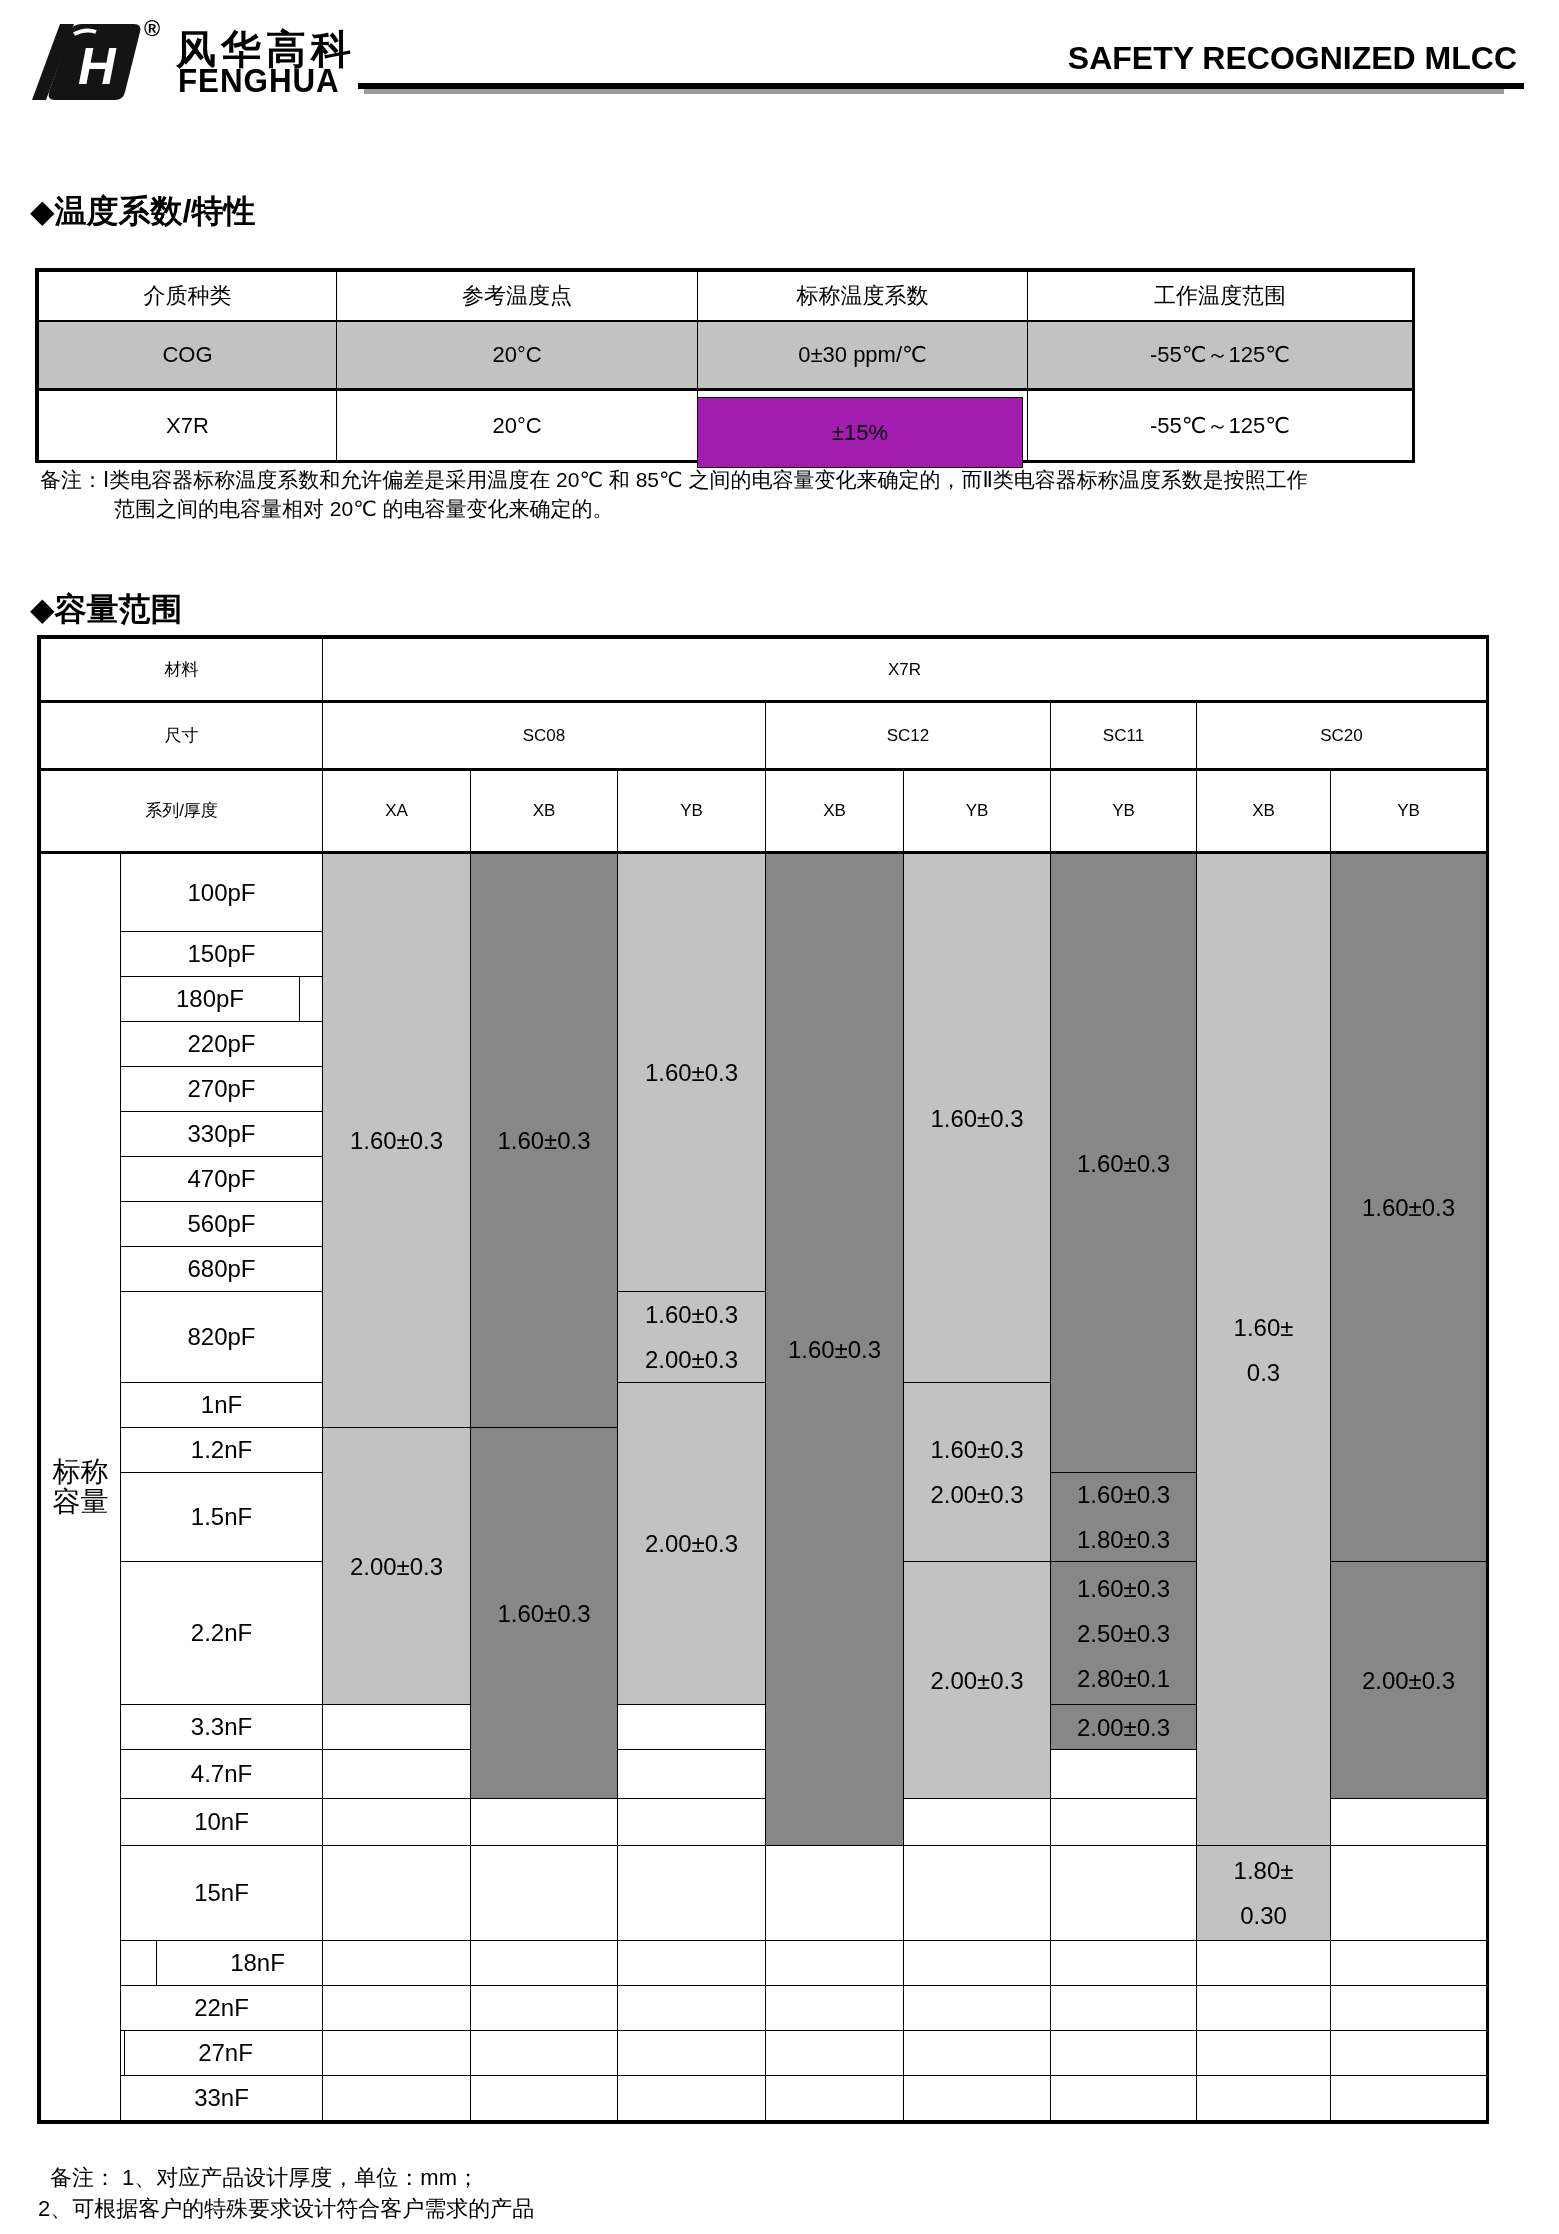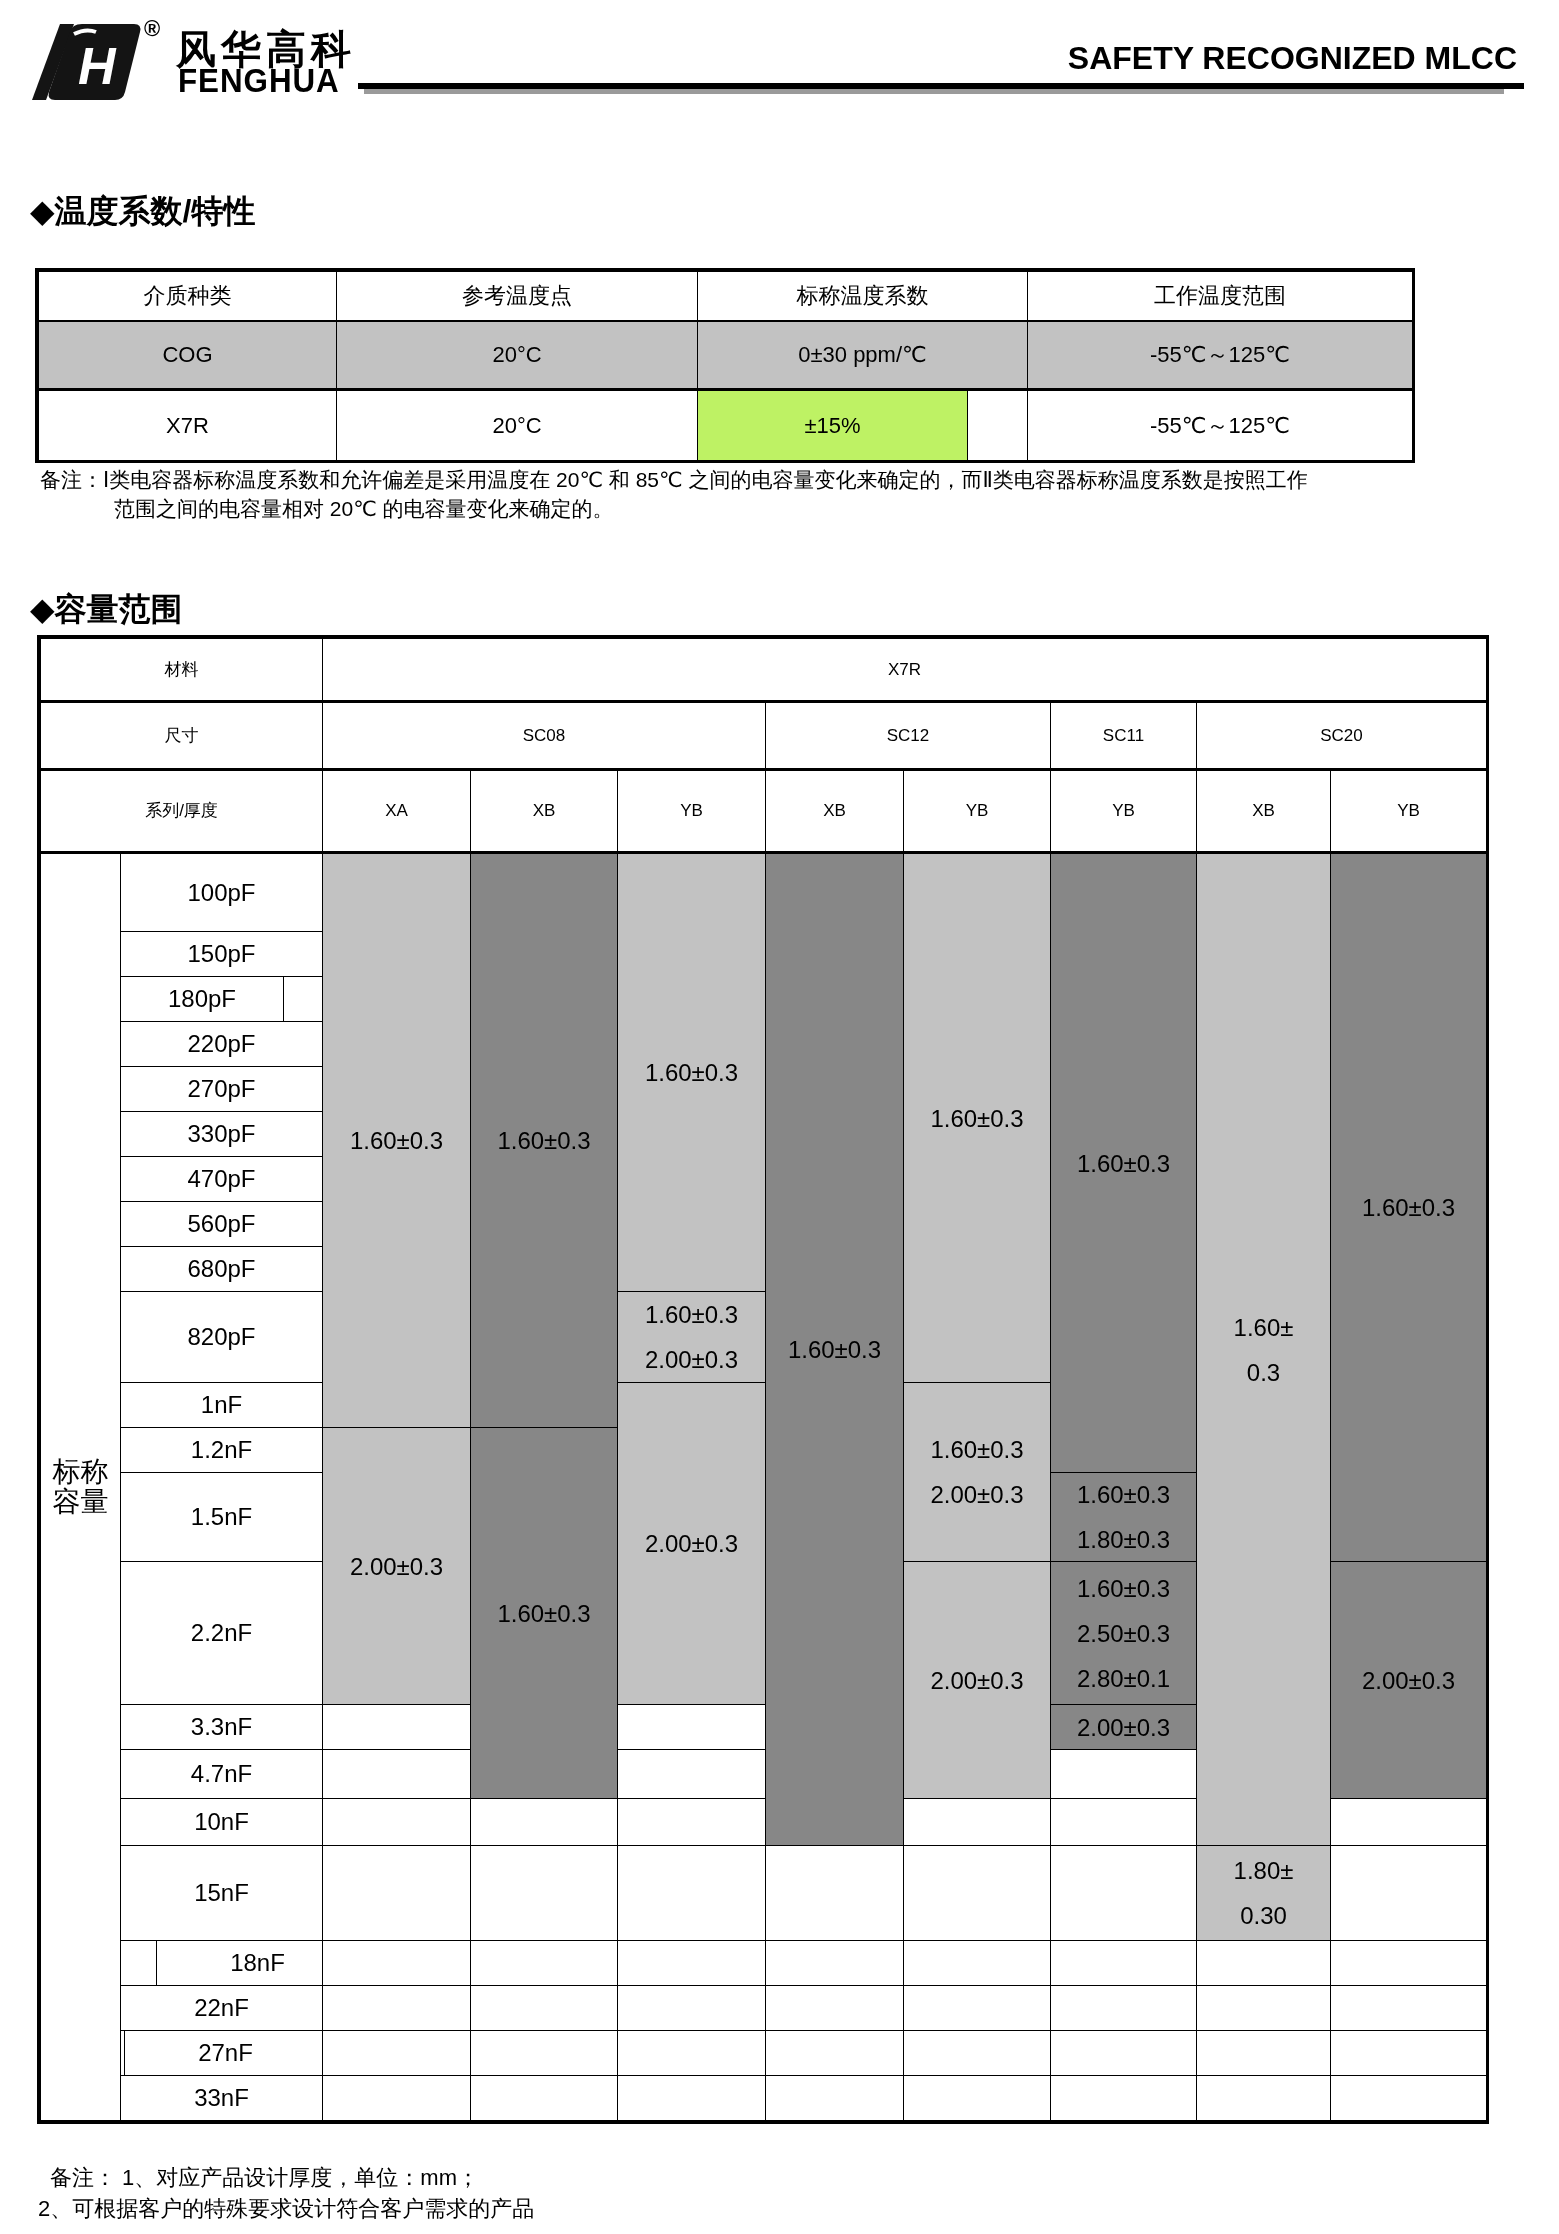"±15%" div.cell { background: #bef264 -> #a21caf; top: 119px -> 126px; width: 271px -> 326px }
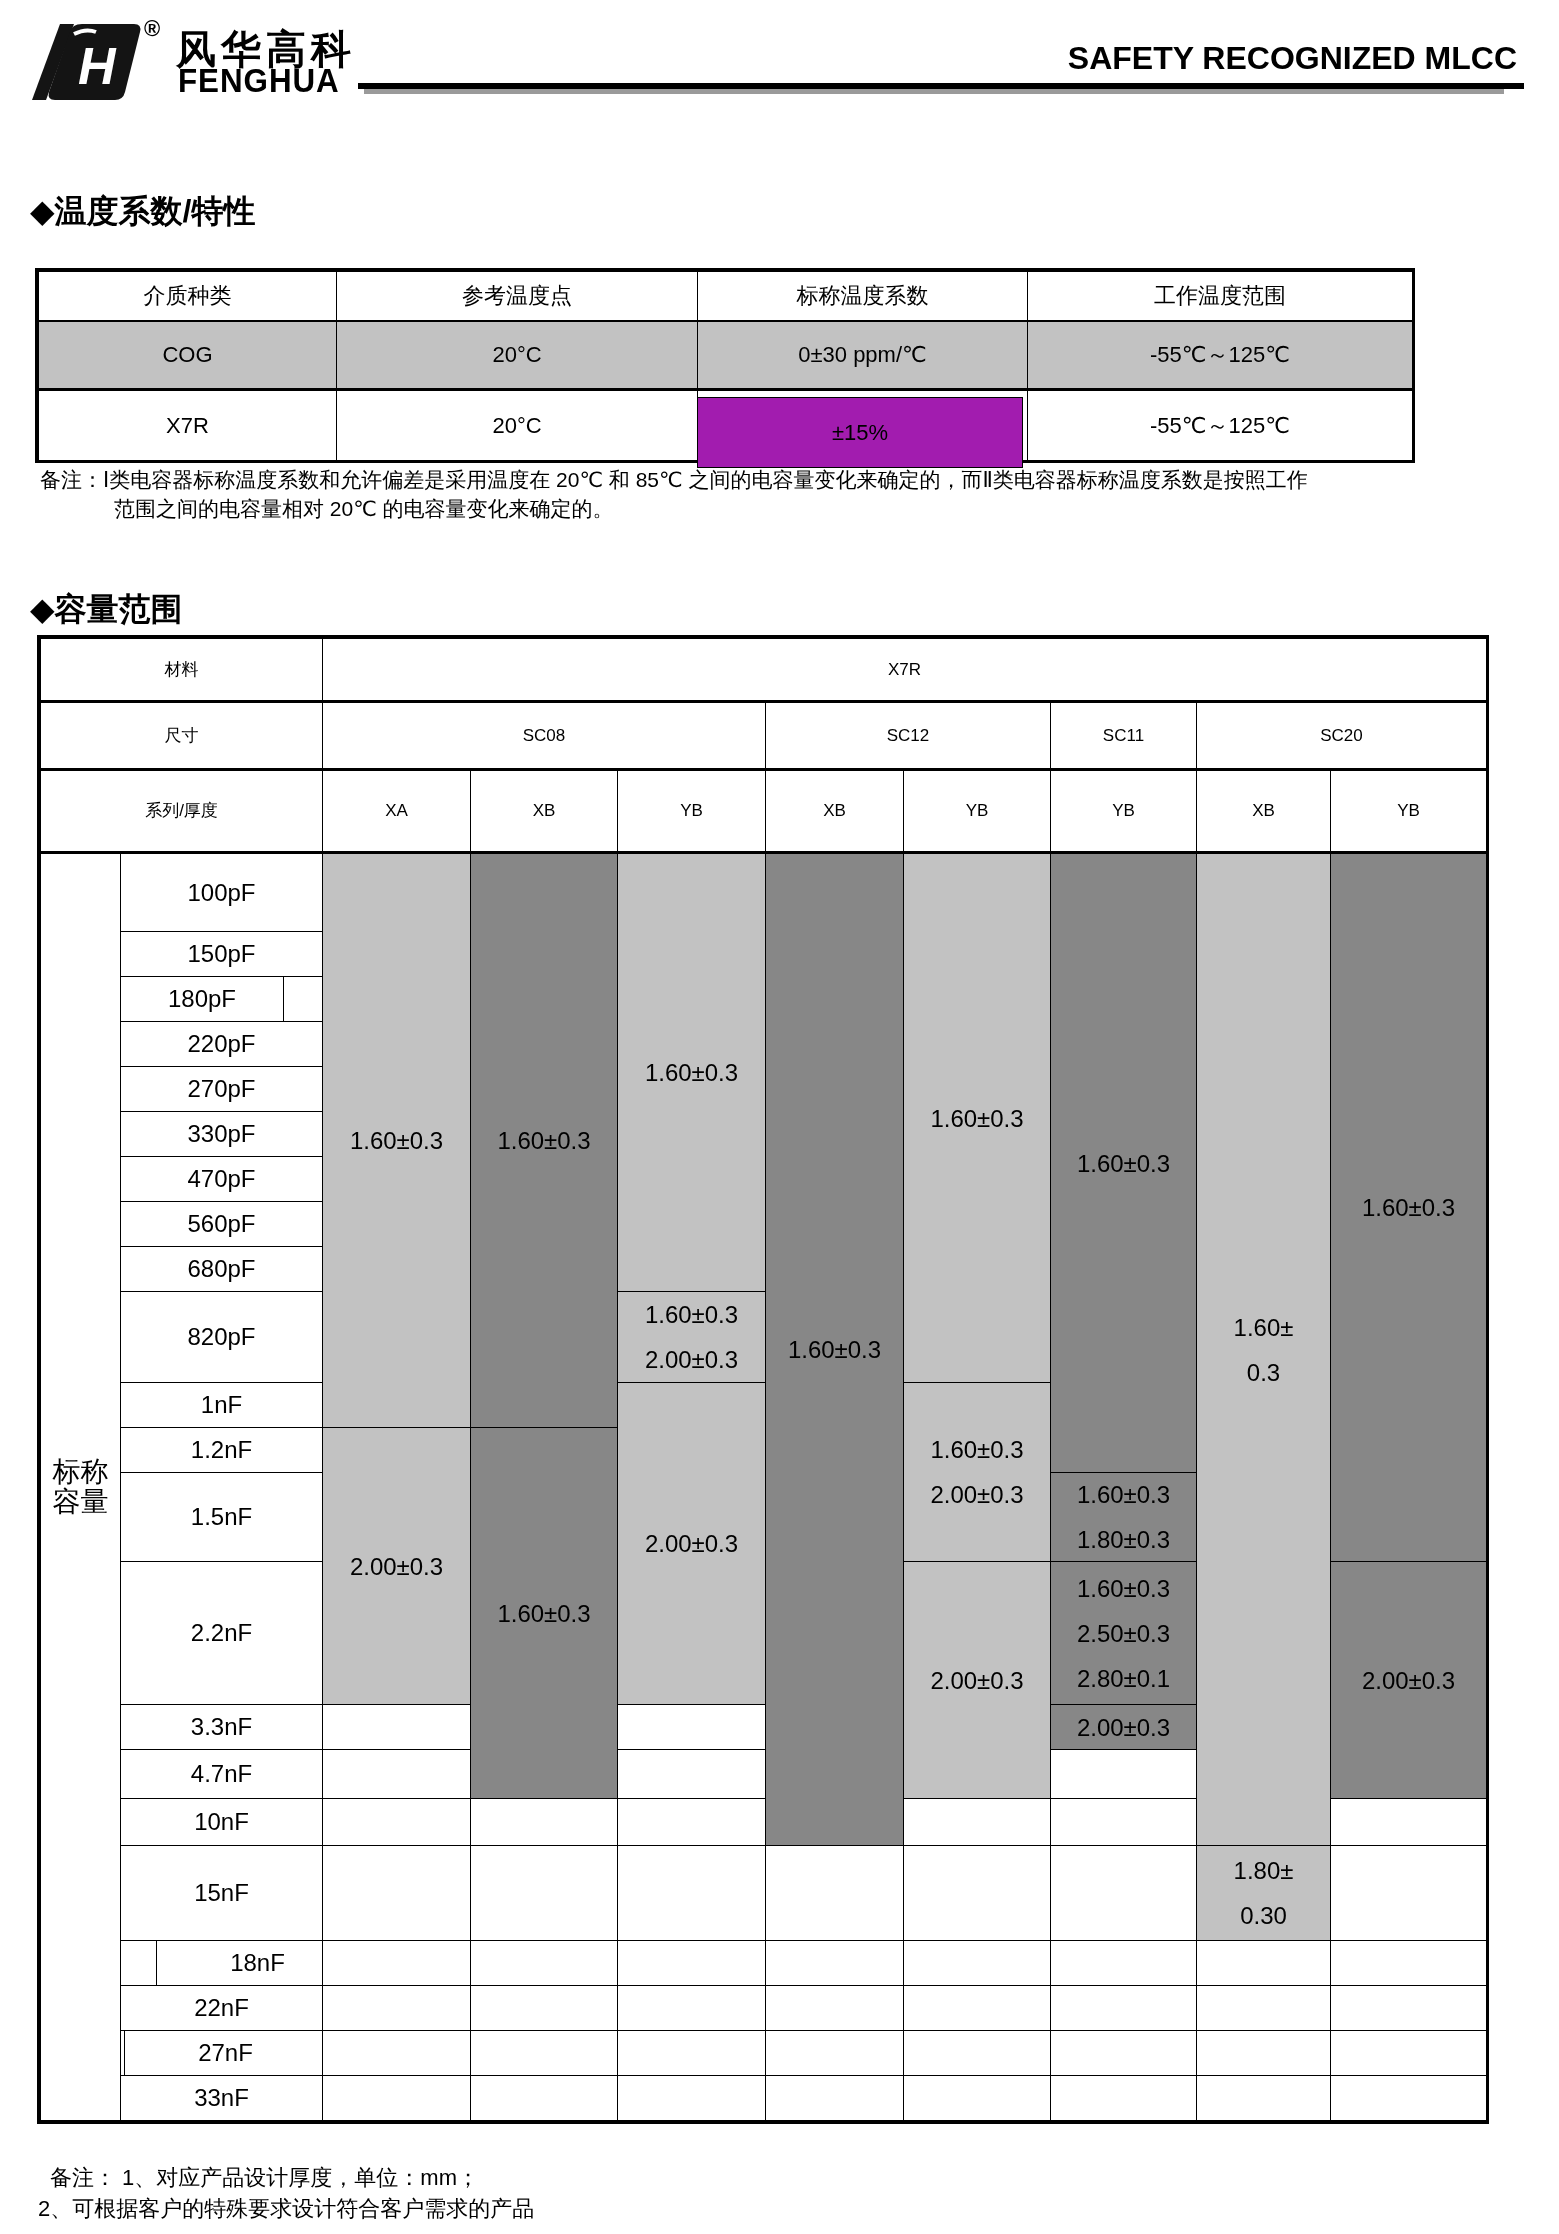"180pF" div.cell { width: 164px -> 180px }
